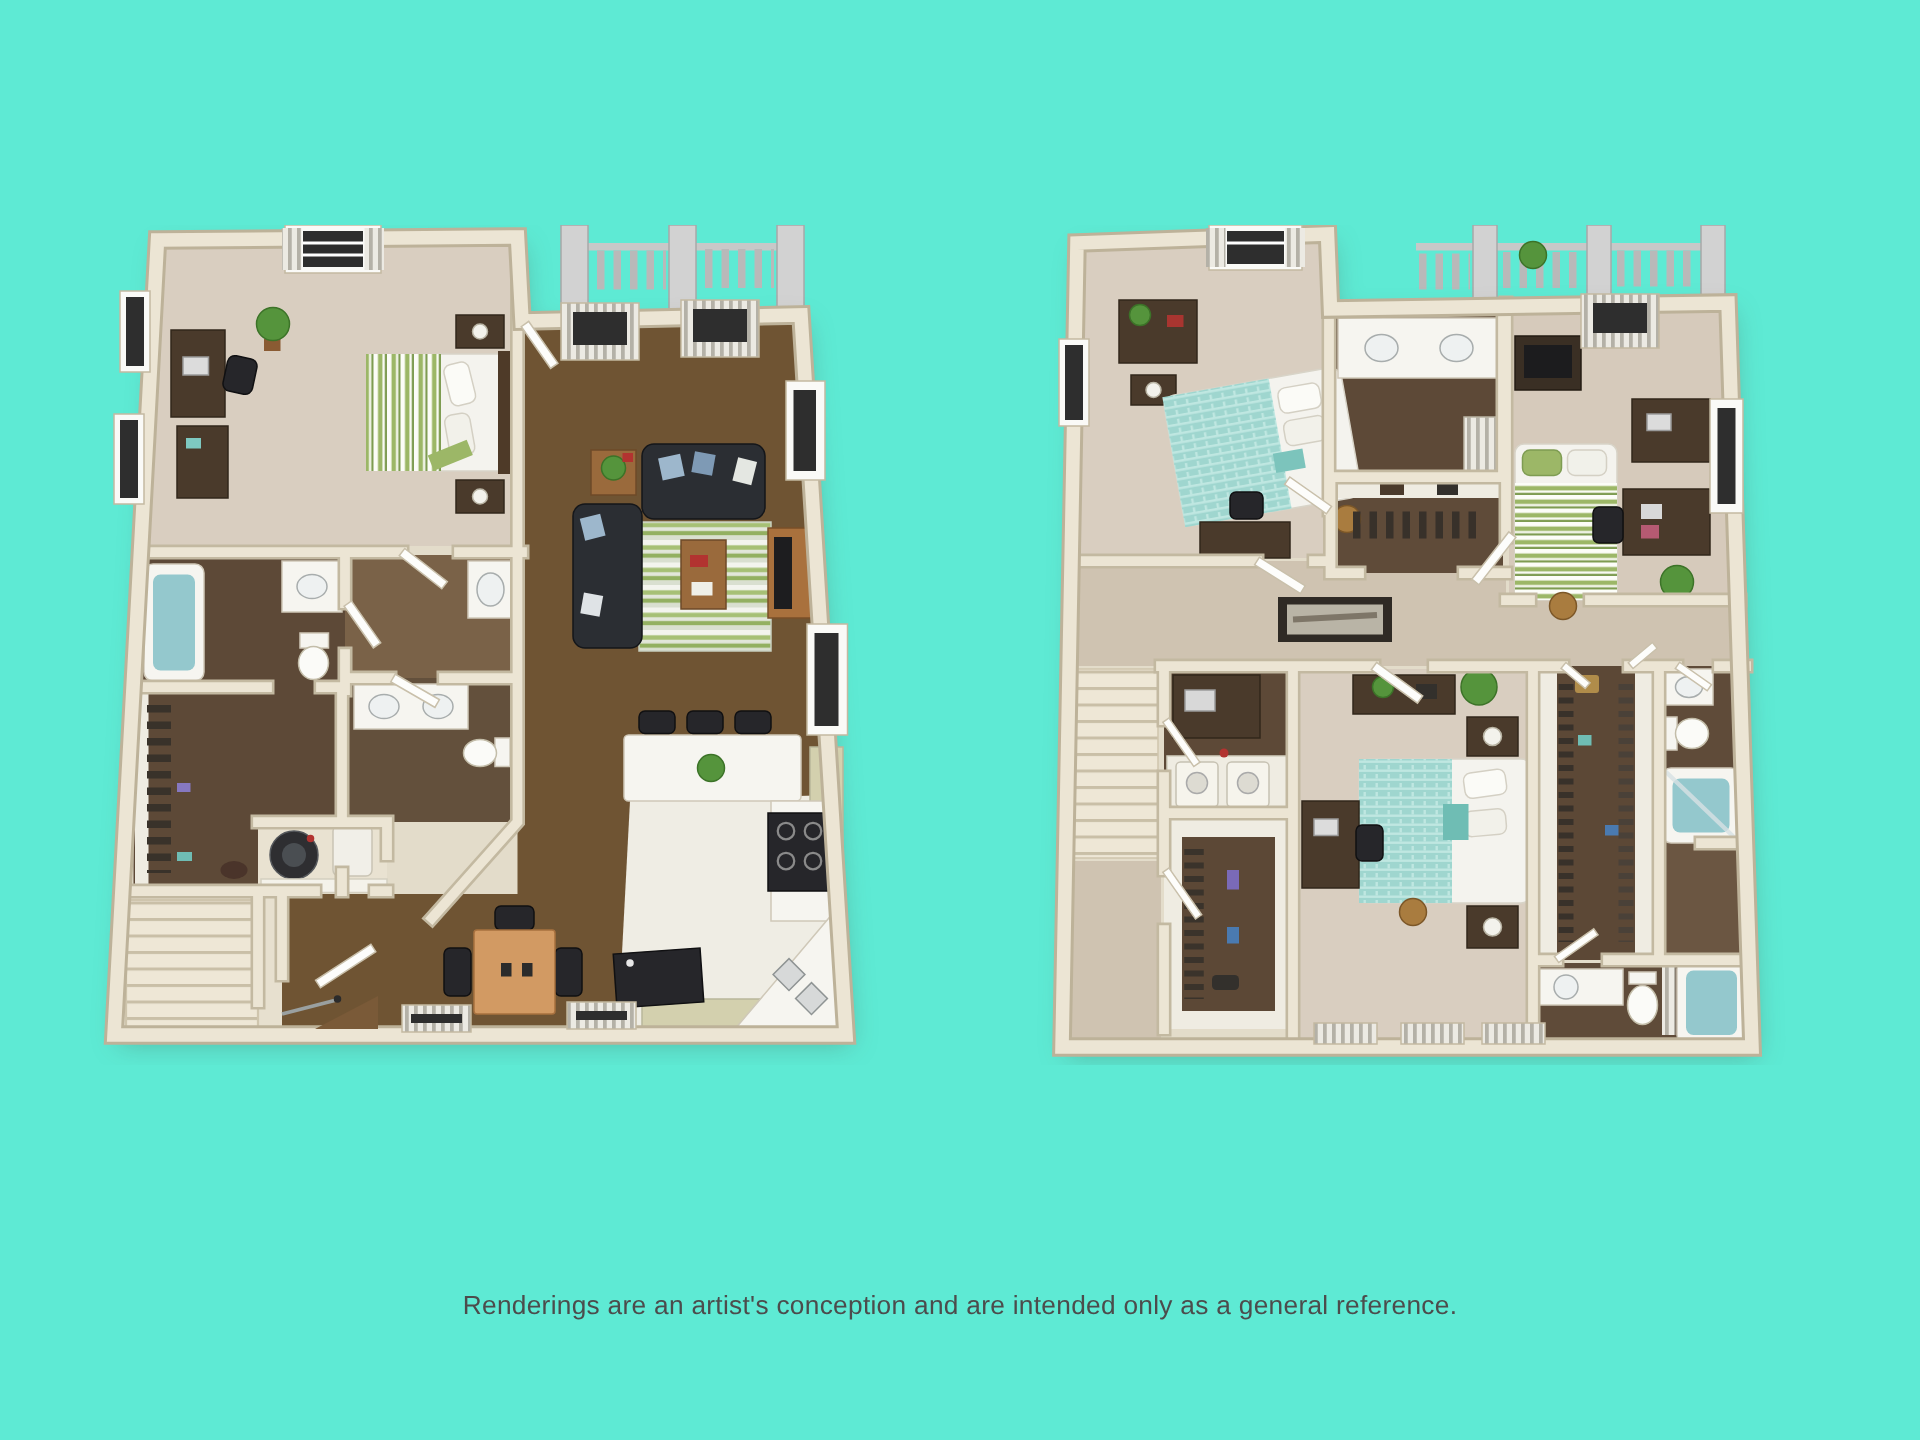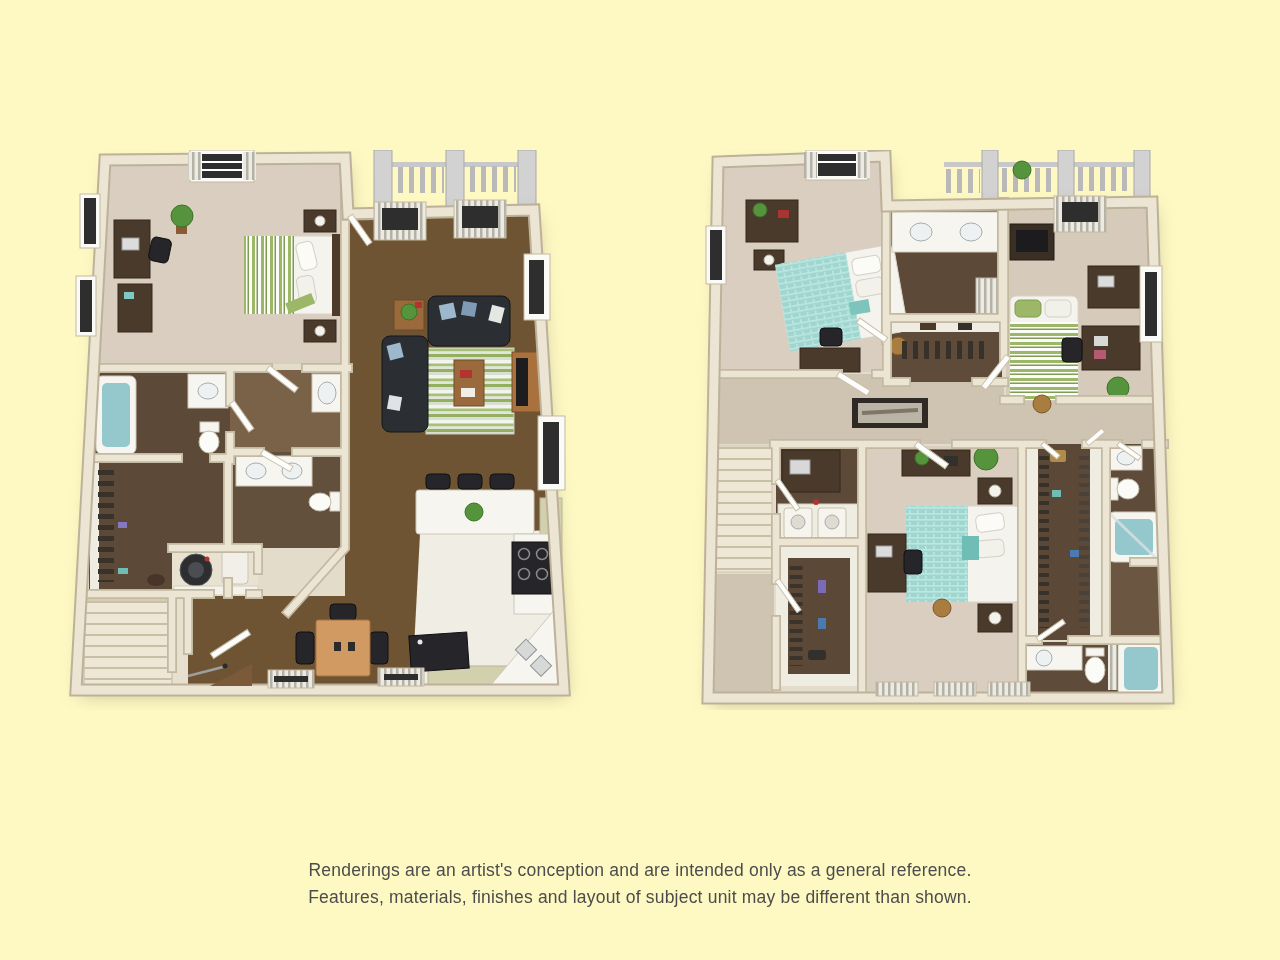"Renderings are an artist's conception" .canvas { background: #fef9c3 -> #5eead4 }
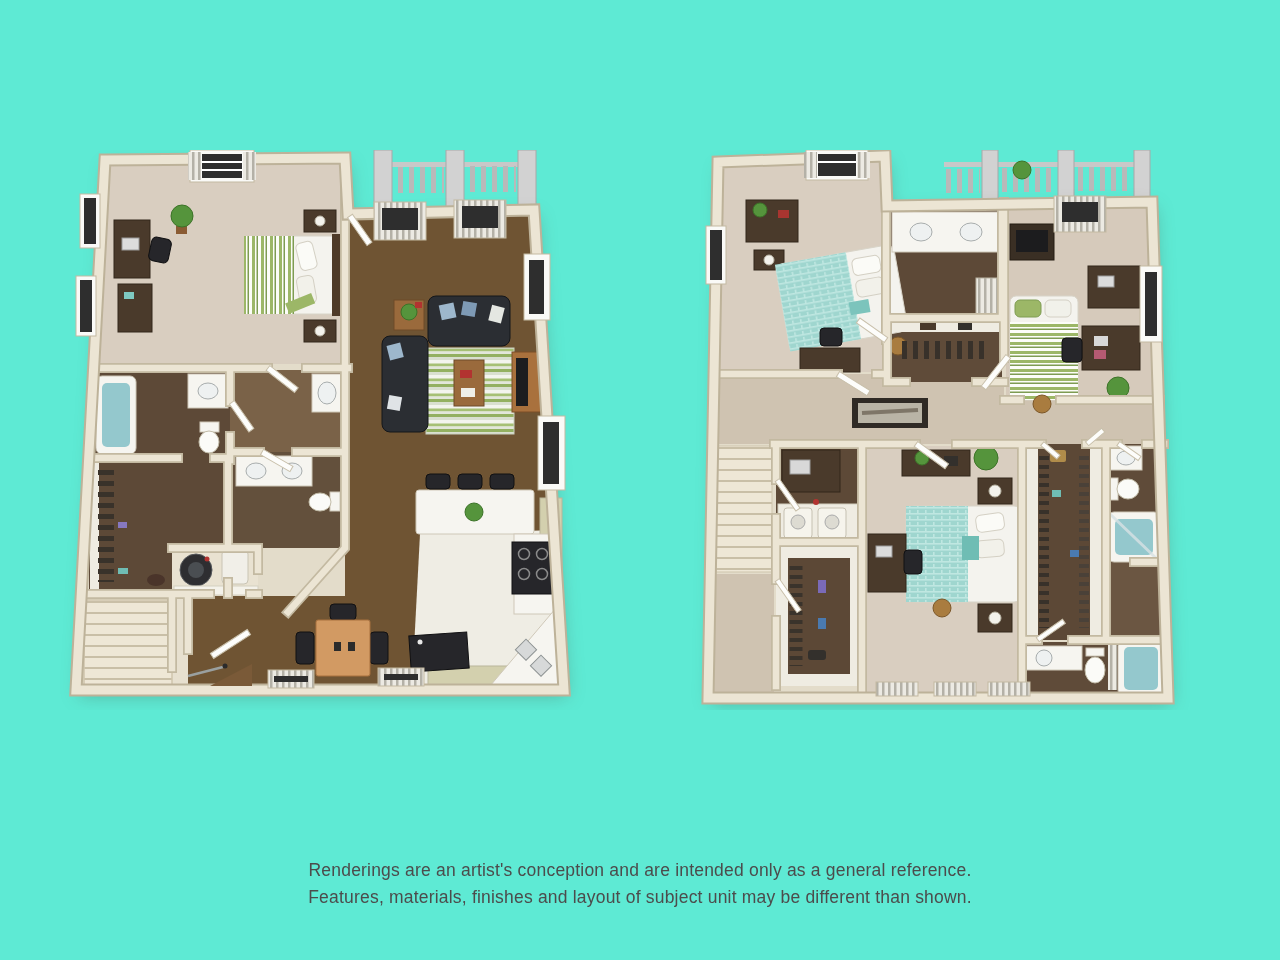"Features, materials, finishes and layout" div { html: <div>Features, materials, finishes and layout of subject unit may be different than shown.</div> -> none }
